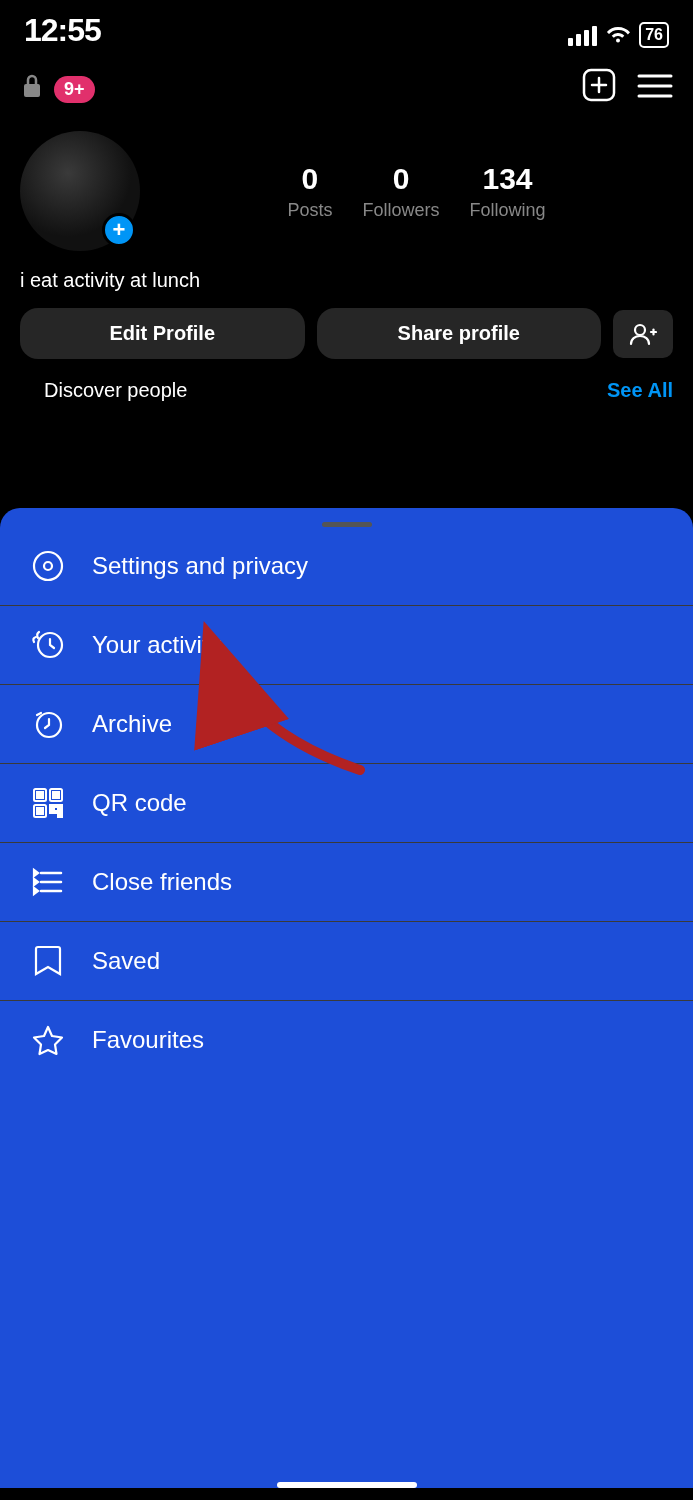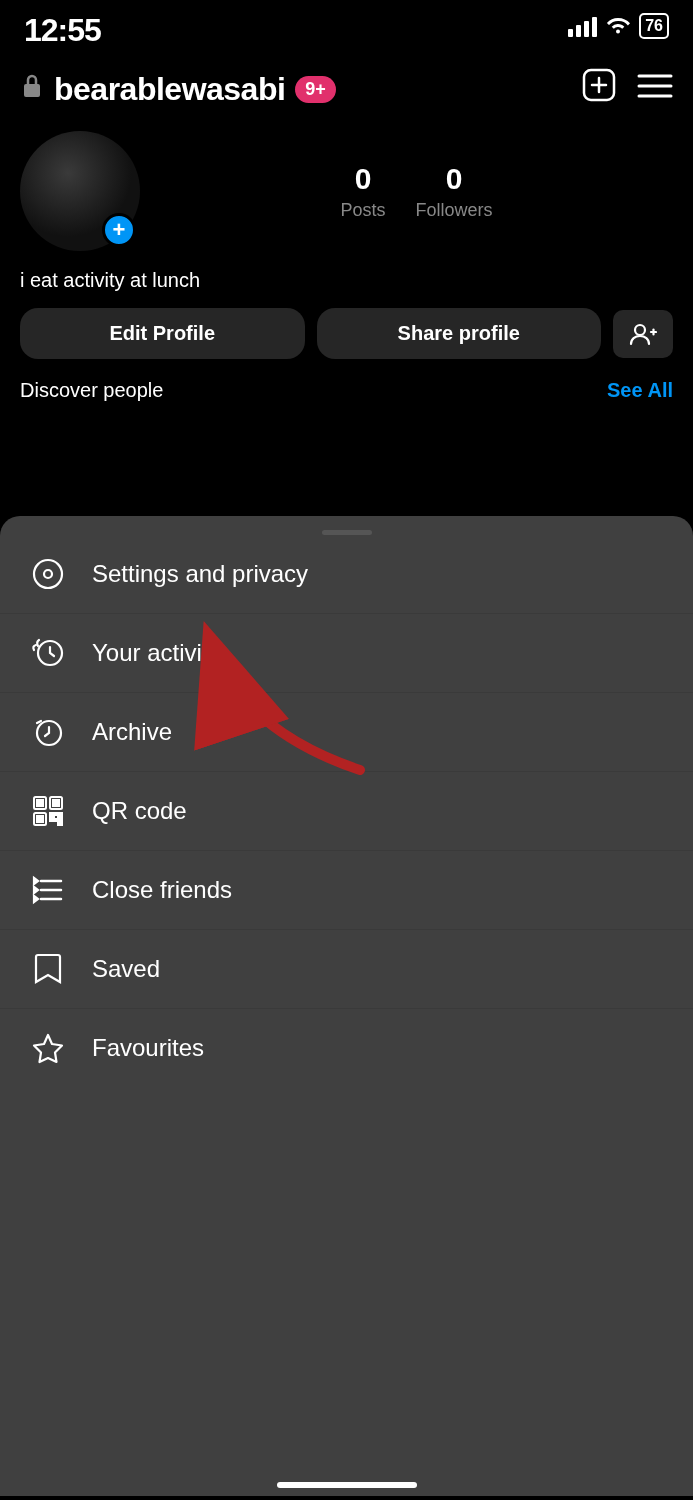"12:55" .status-bar { align-items: flex-start -> flex-end }
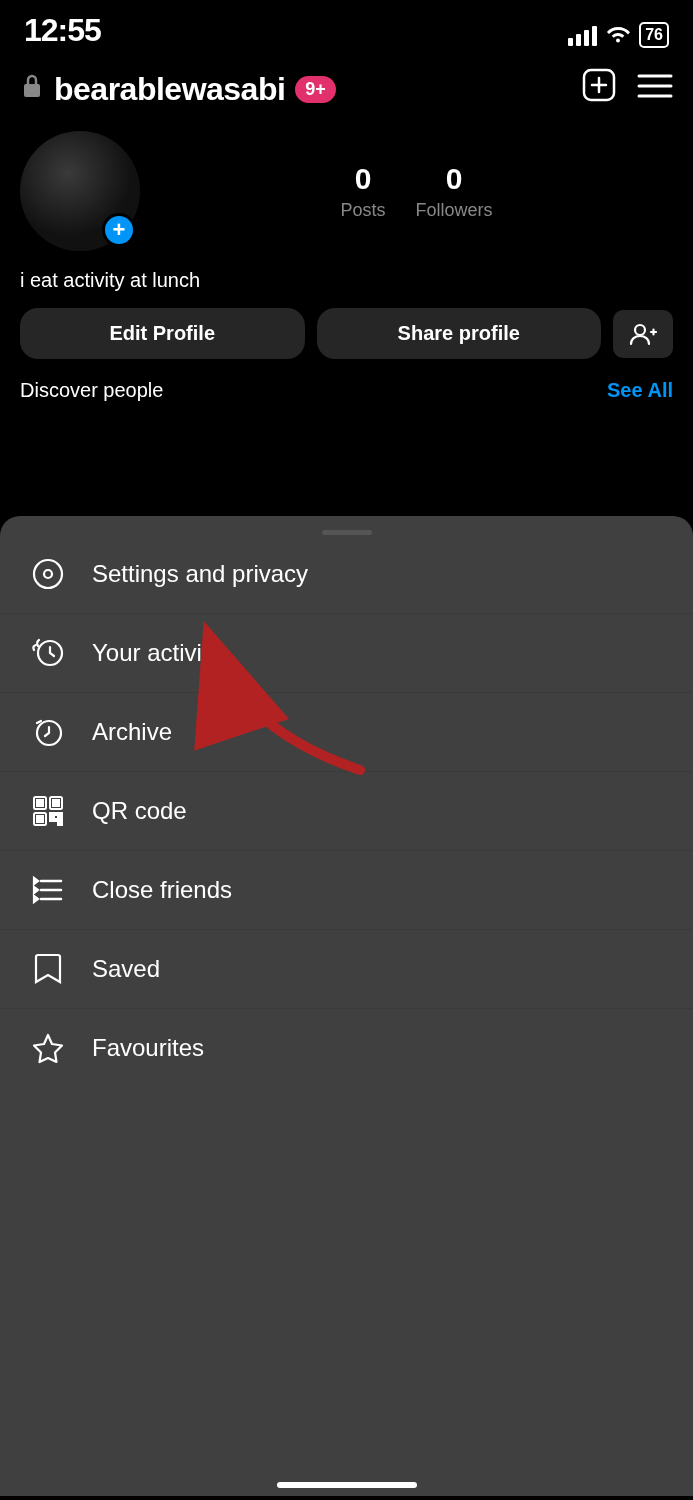"bearablewasabi" span.username-text { html: <span>bearablewasabi</span> -> none }
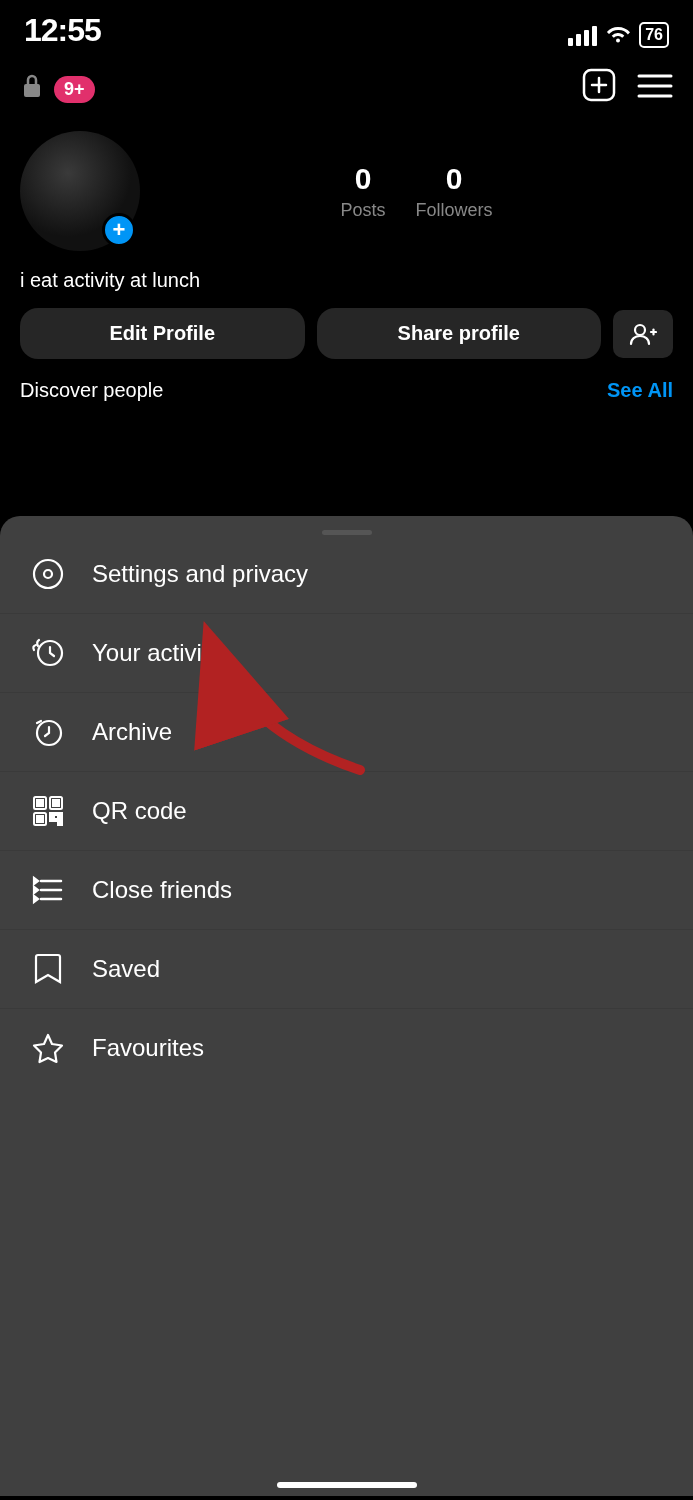"134" div.stat-item { html: none -> <div> <span>134</span> <span>Following</span> </div> }
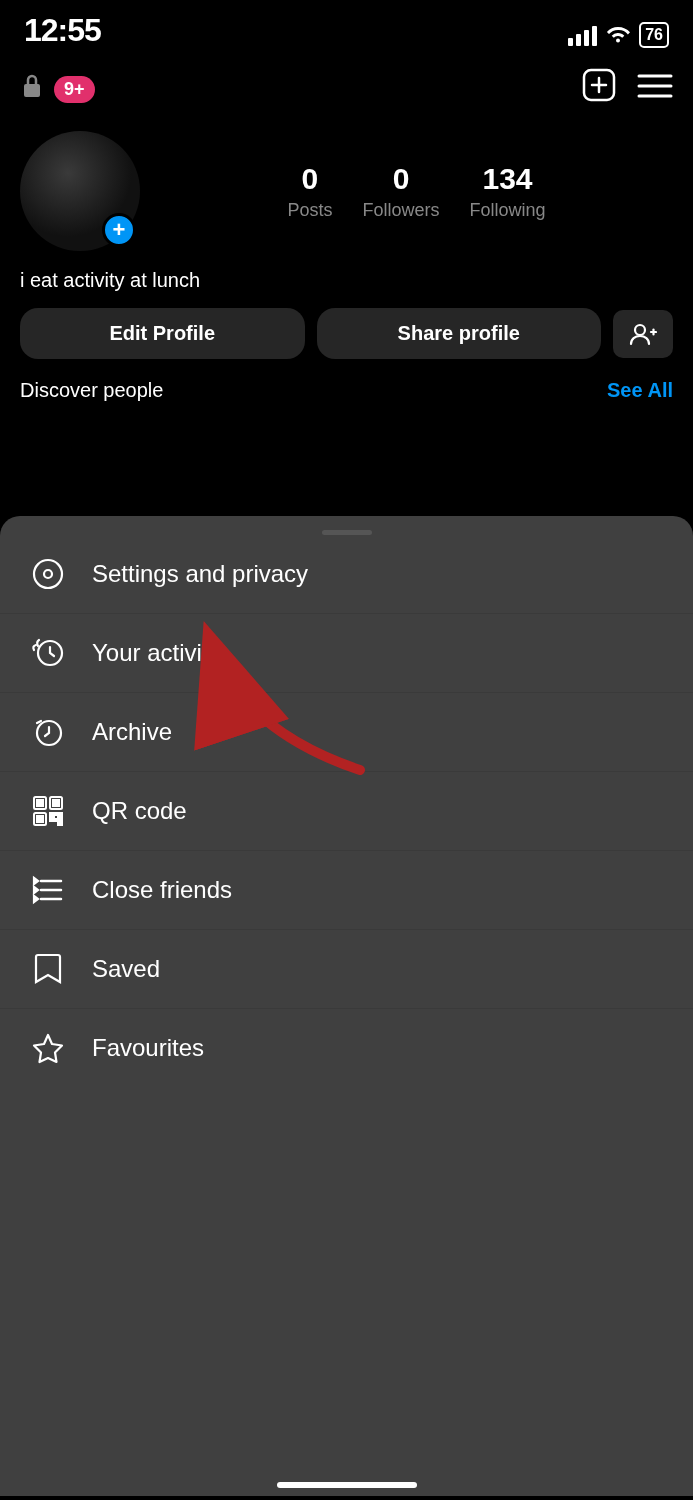"Discover people" .discover-section { margin-left: none -> 24px }
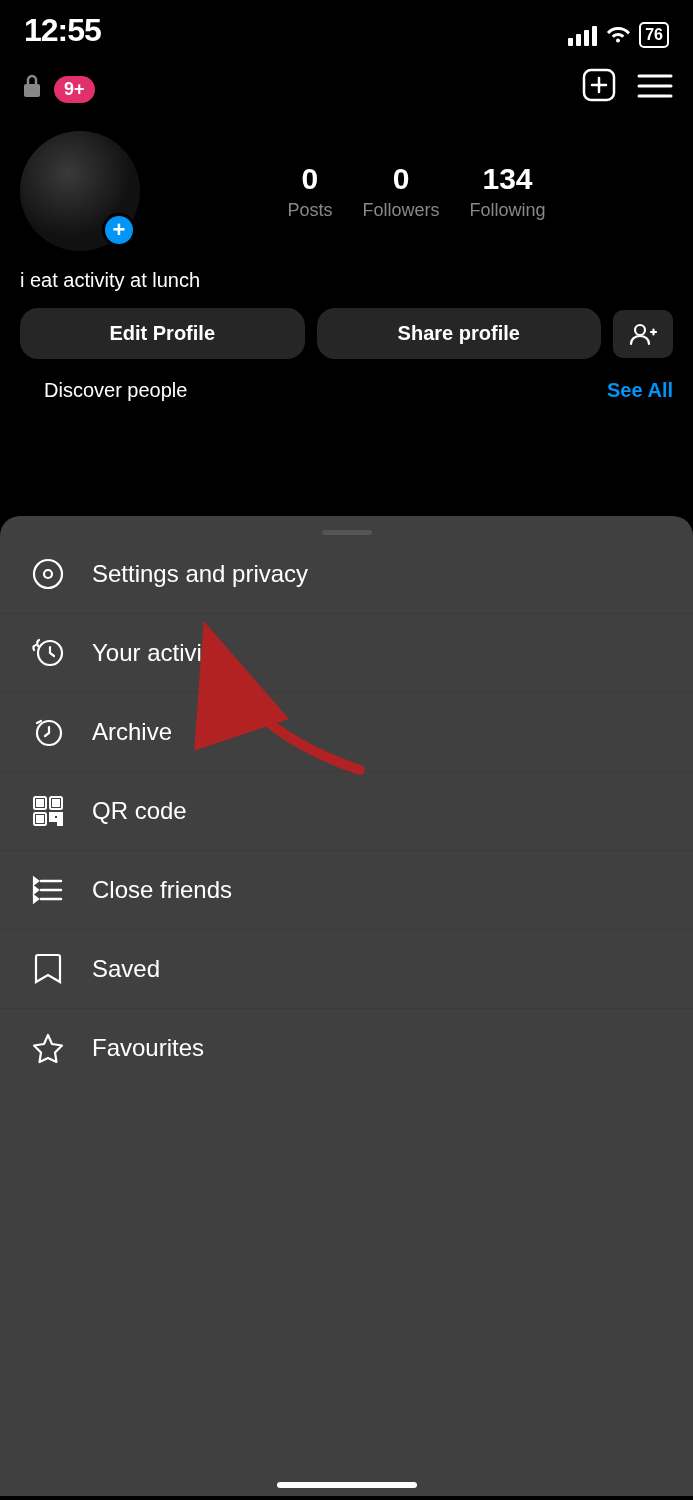"Settings and privacy" .bottom-sheet-overlay { background: #404040 -> #1d4ed8; bottom: 4px -> 12px }
